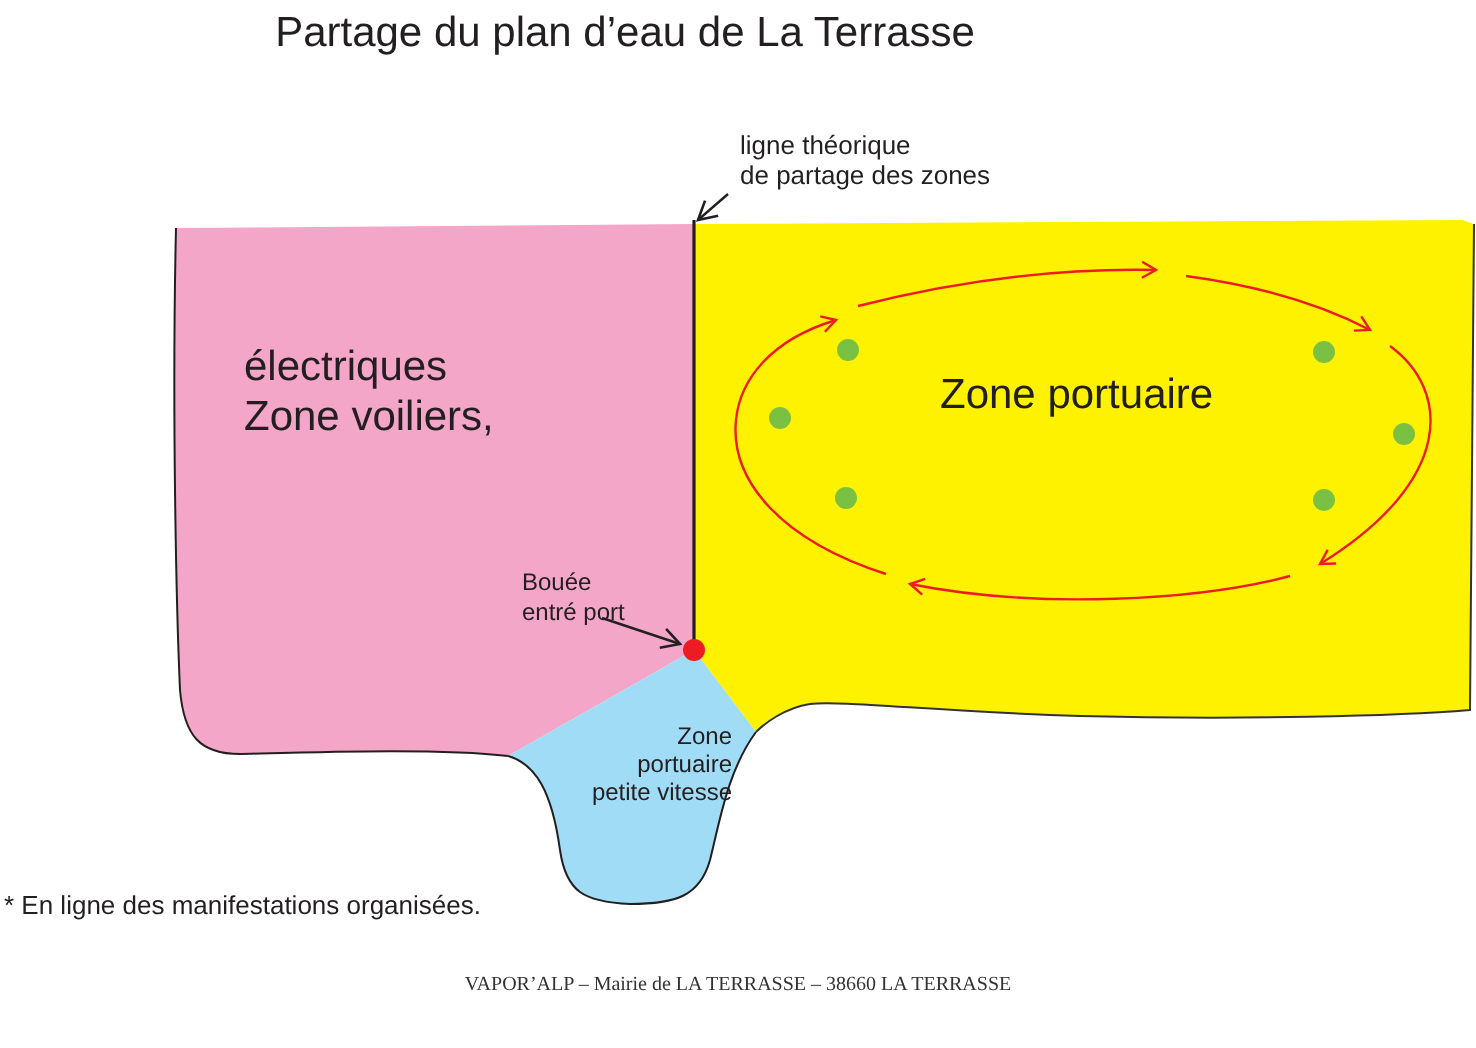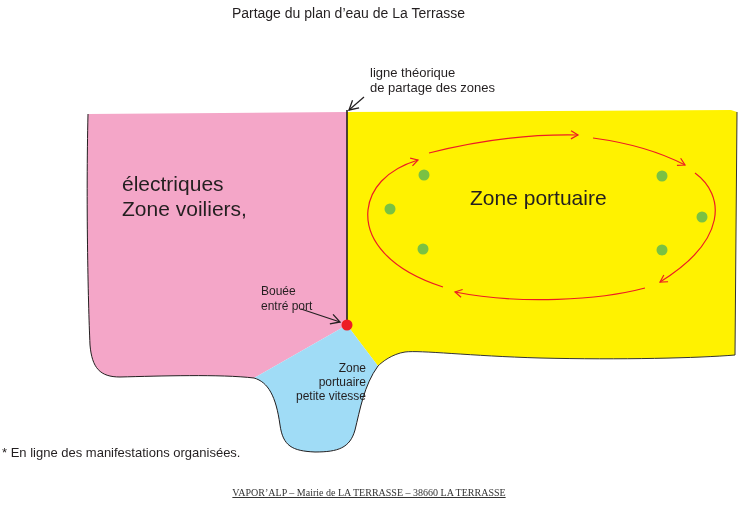"Partage du plan d’eau de" .title { font-size: 14px -> 21px; margin-left: 36px -> none }
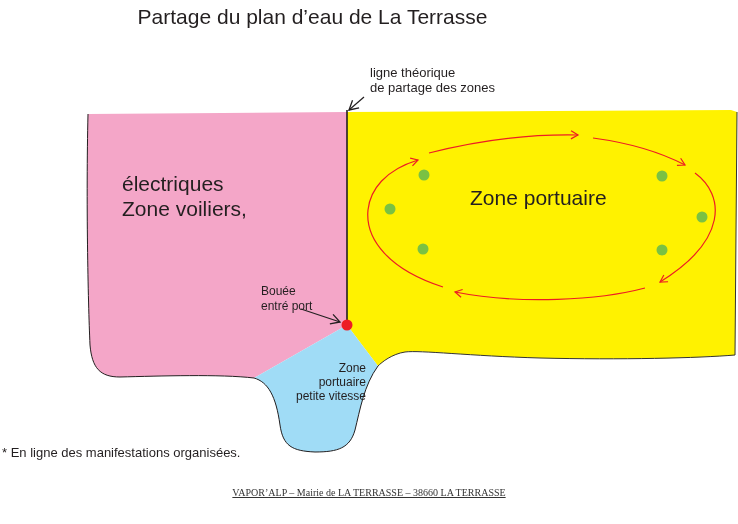"VAPOR’ALP – Mairie de LA" .footer { text-decoration: underline -> none }
